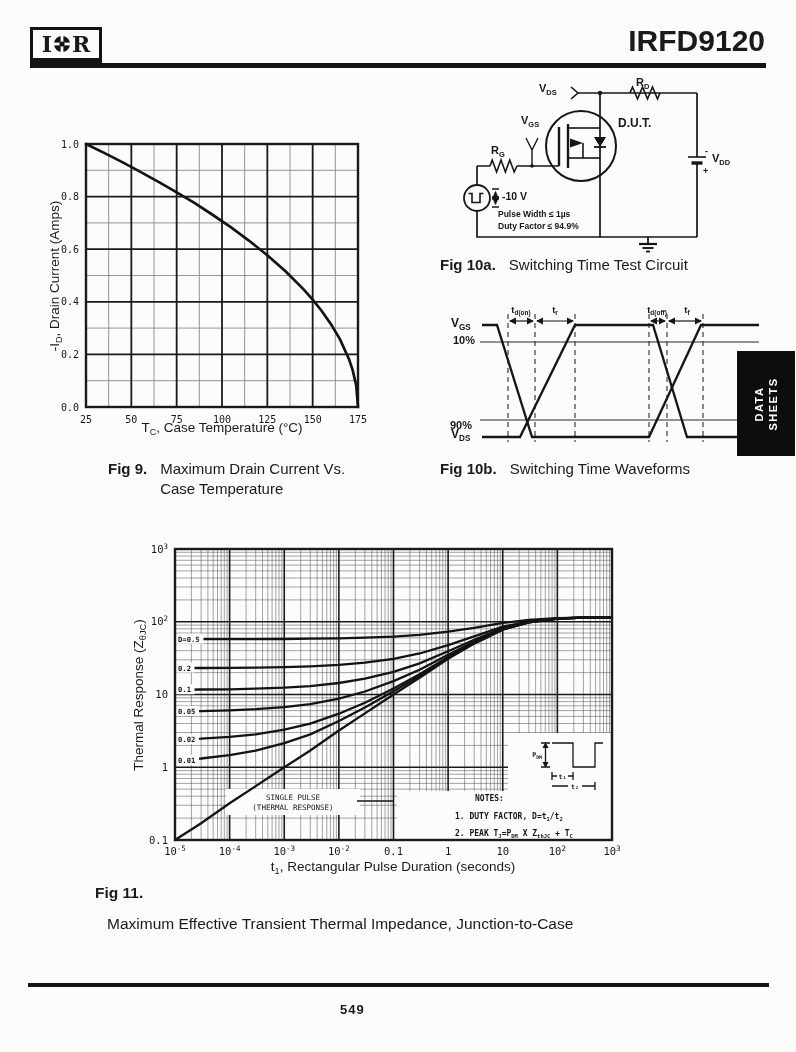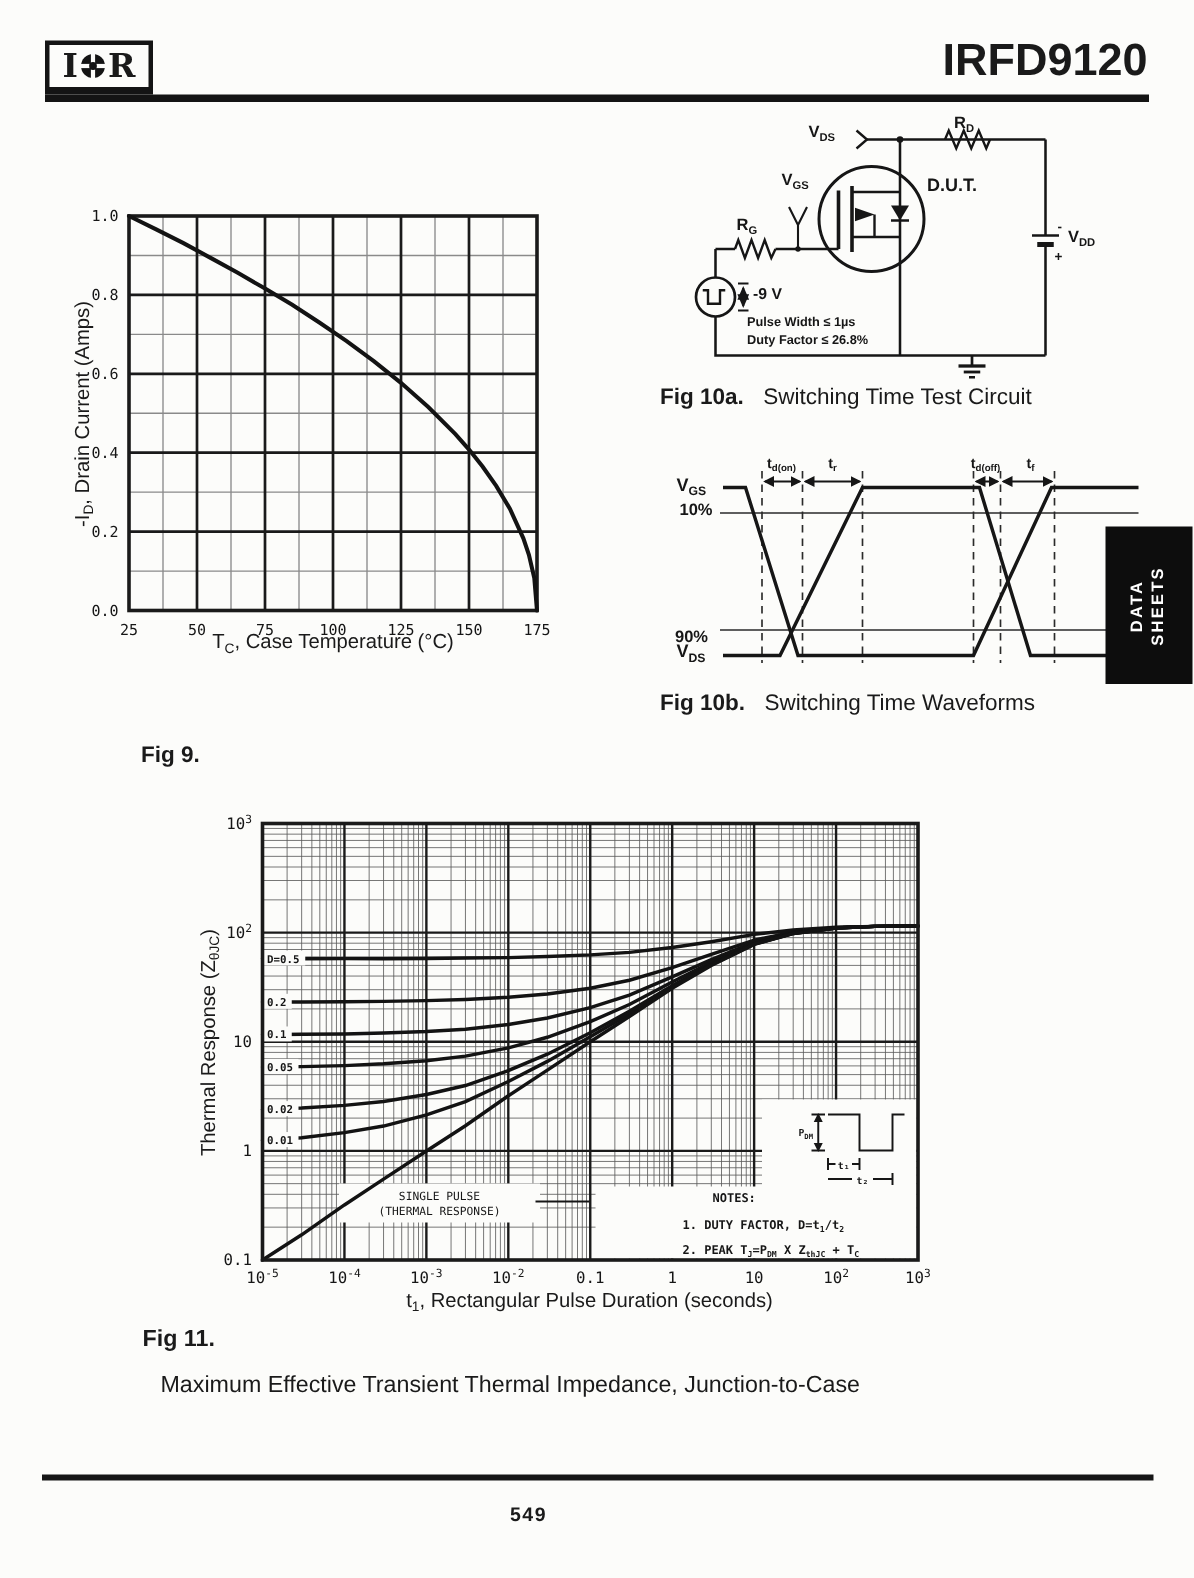"-9 V" span.clabel { text: -9 -> -10 }
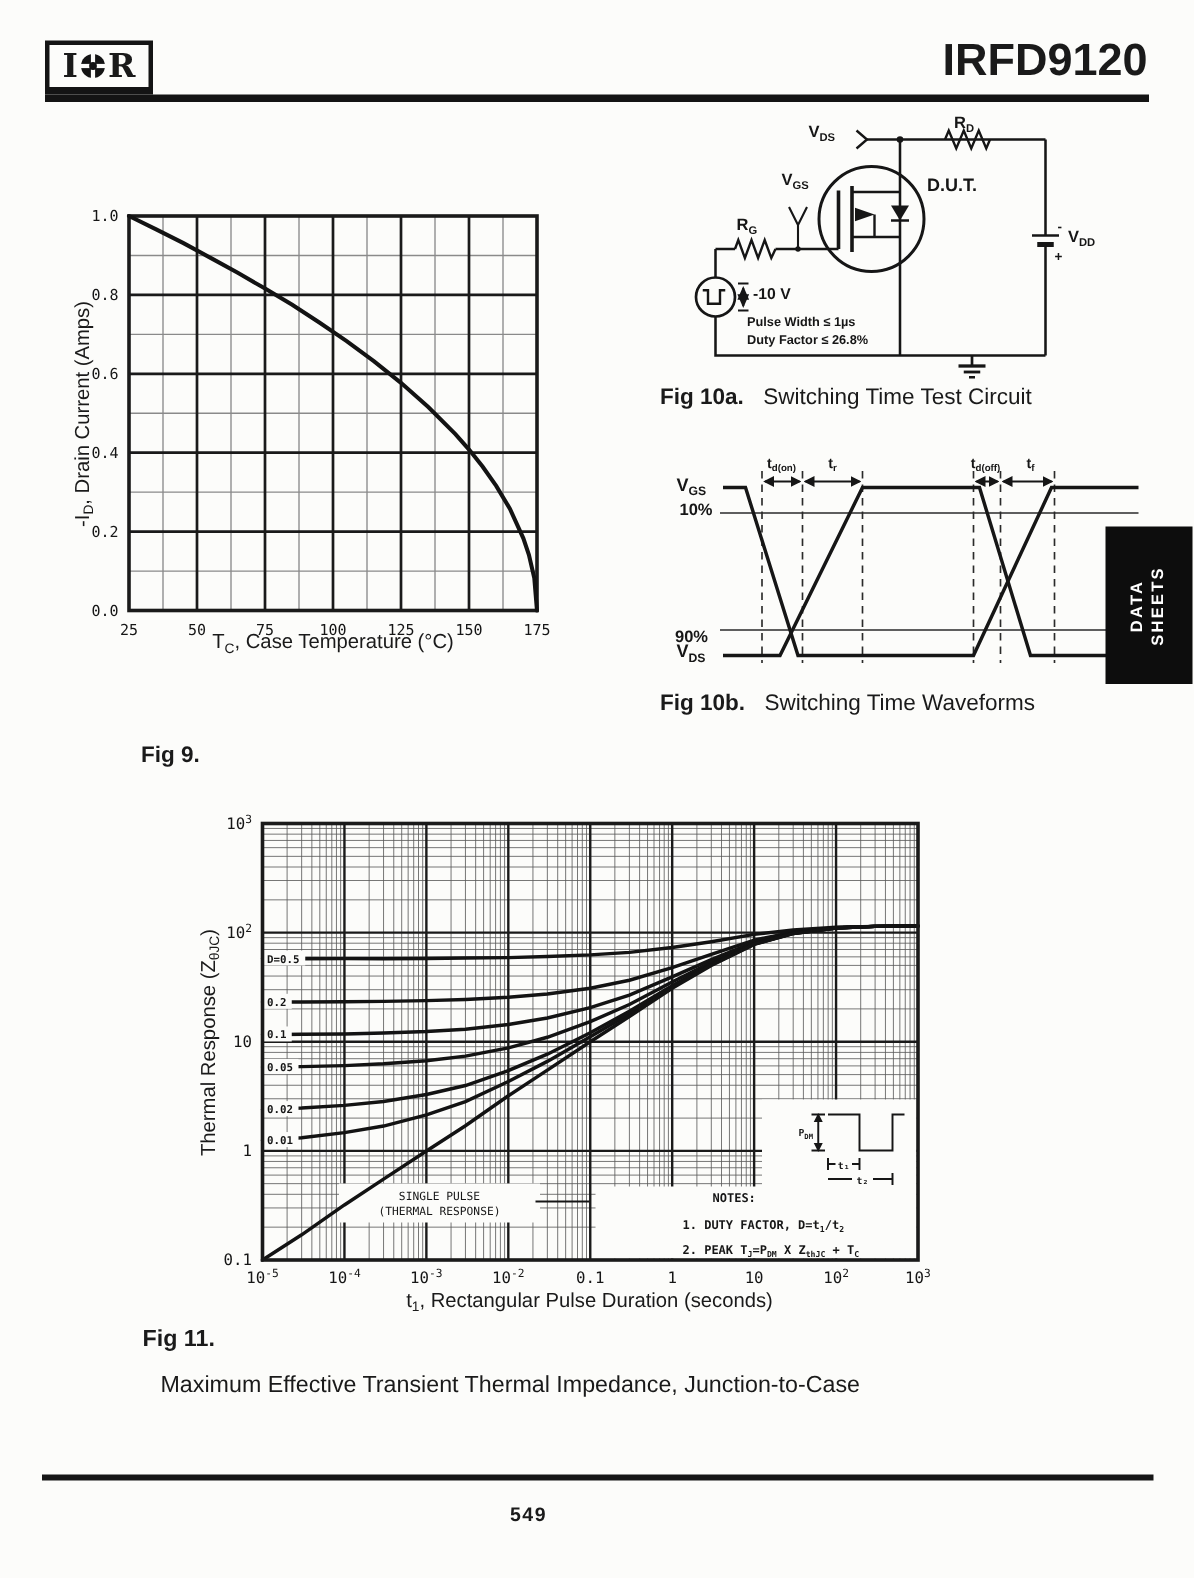"Duty Factor ≤ 26.8%" span.clabel { text: 26.8% -> 94.9% }
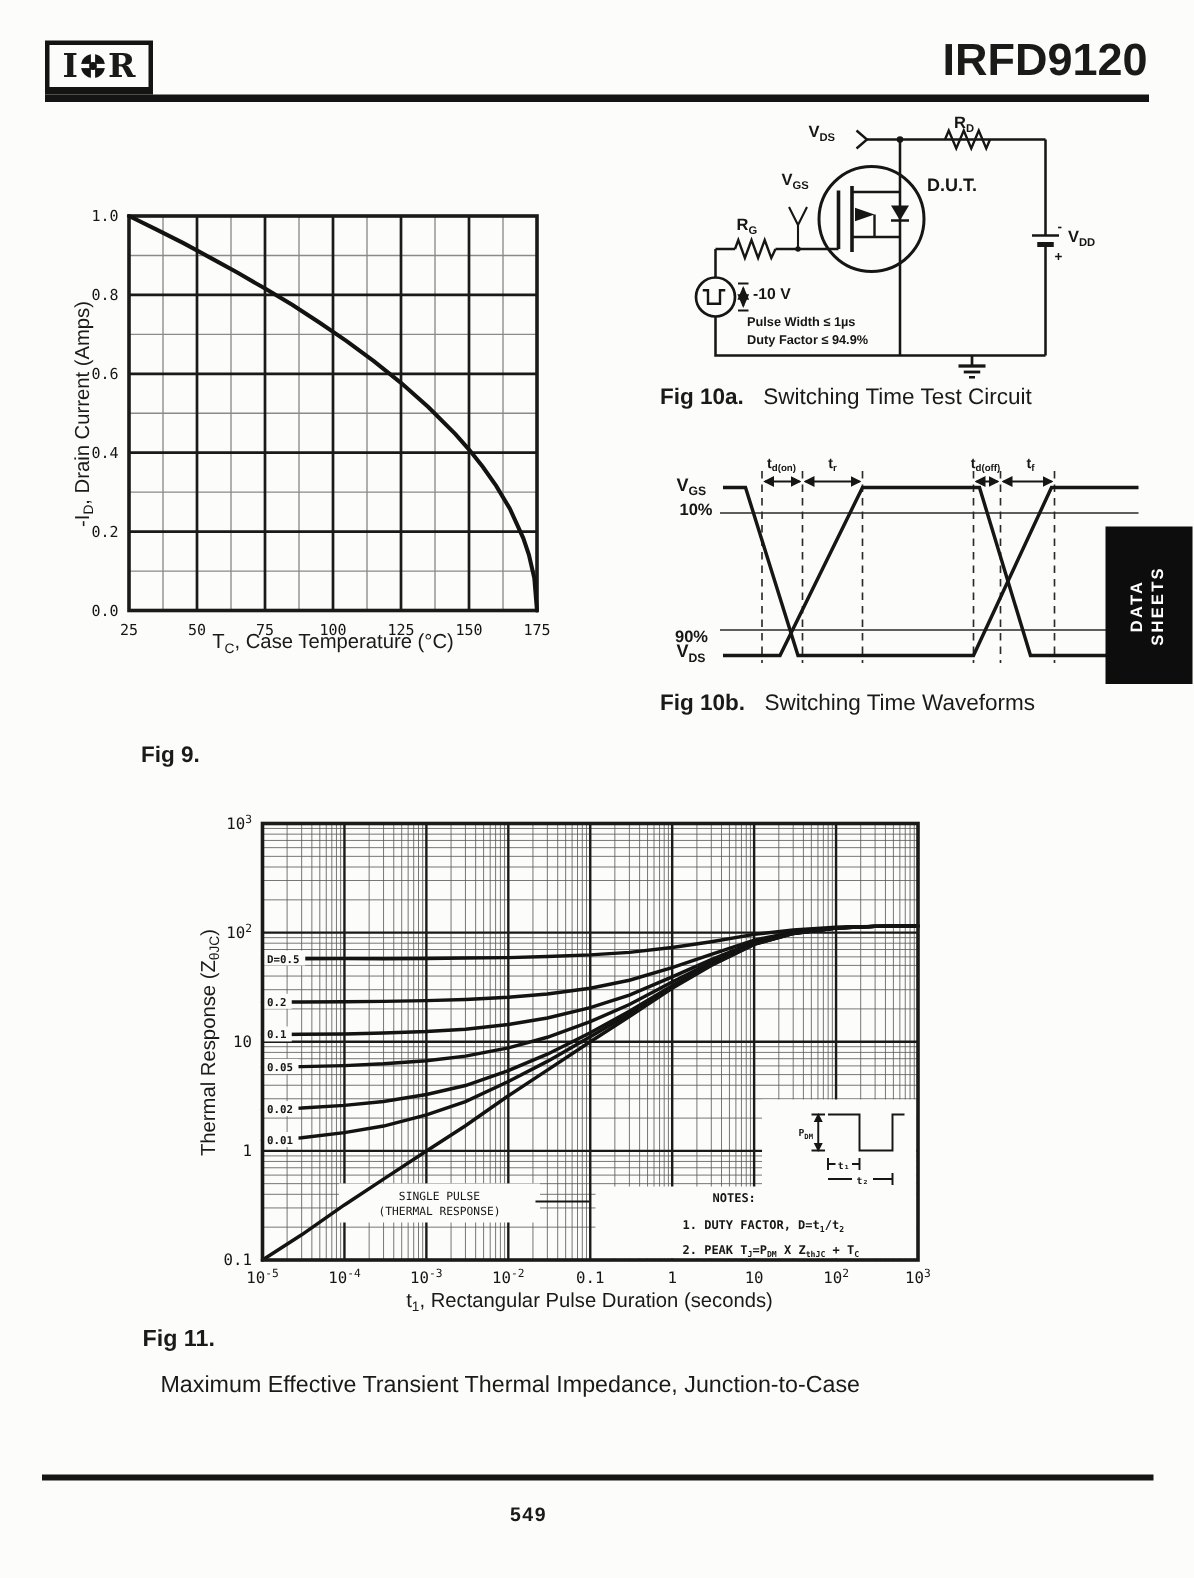"Fig 9." div.abs { left: 94px -> 108px; margin-top: 35px -> none }
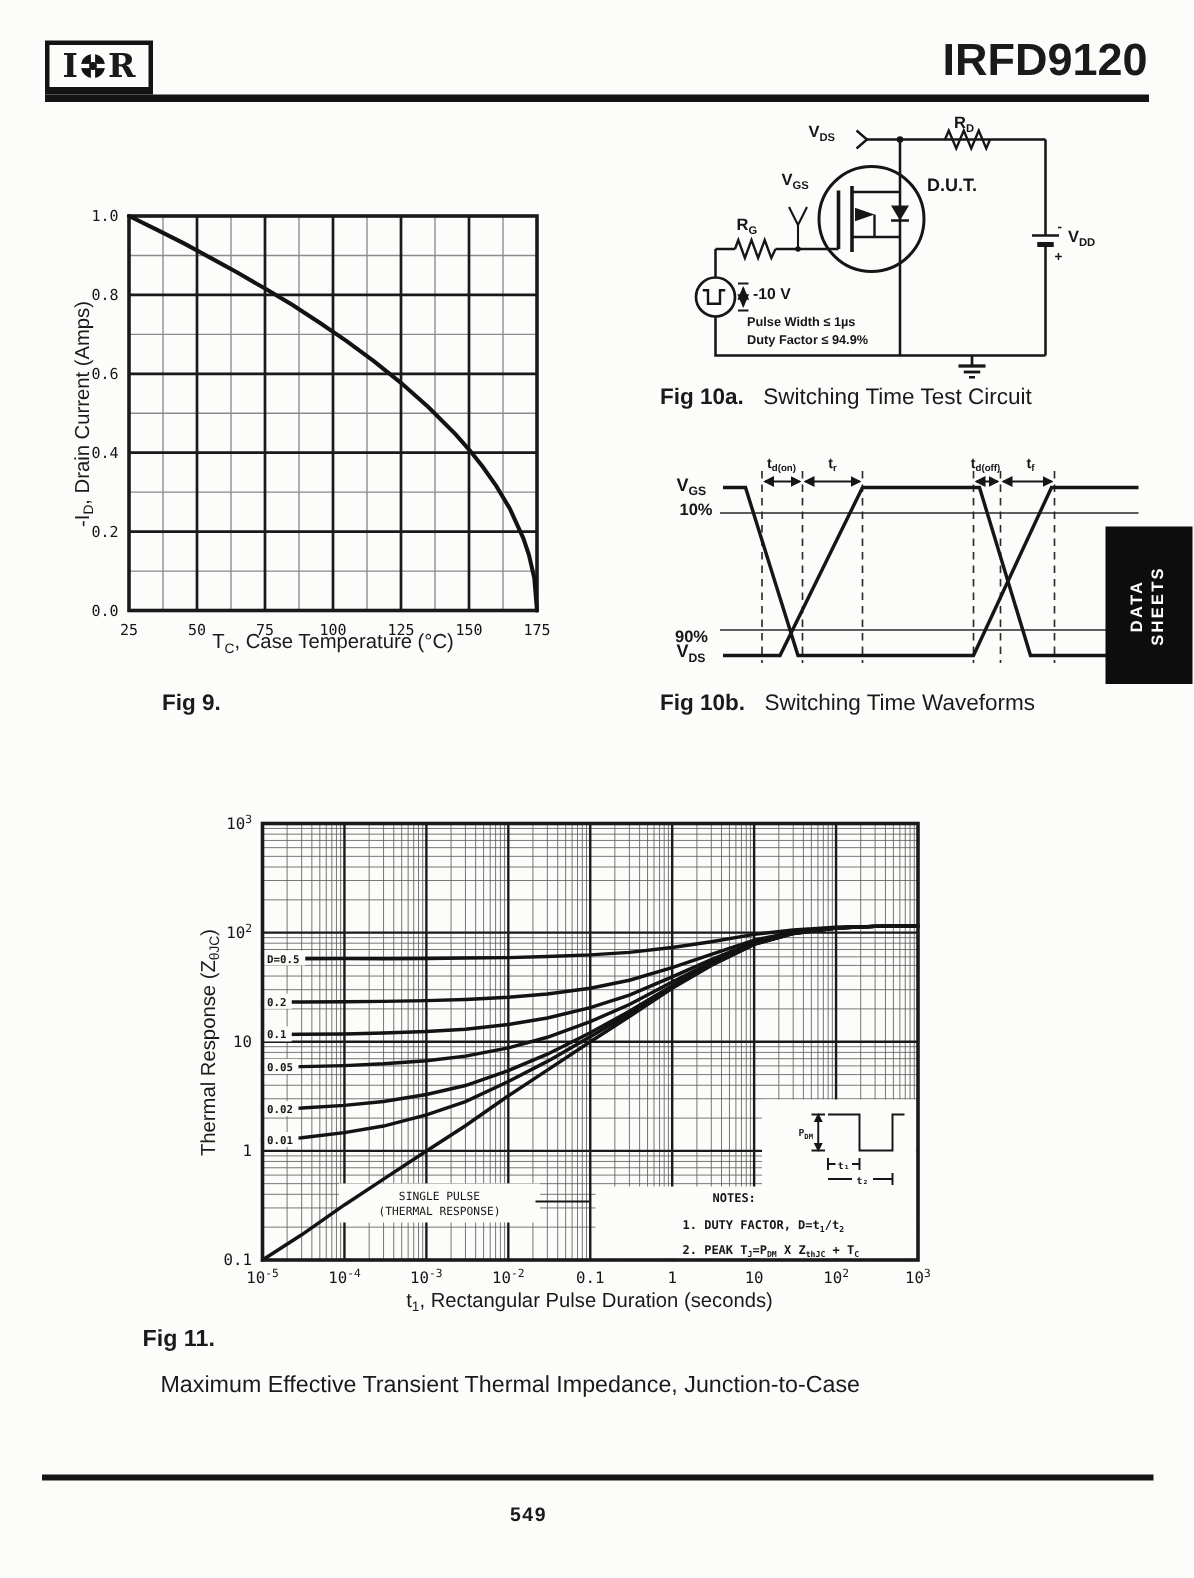"Maximum Drain Current Vs." div { html: none -> <div> <div>Maximum Drain Current Vs.</div> <div>Case Temperature</div> </div> }
